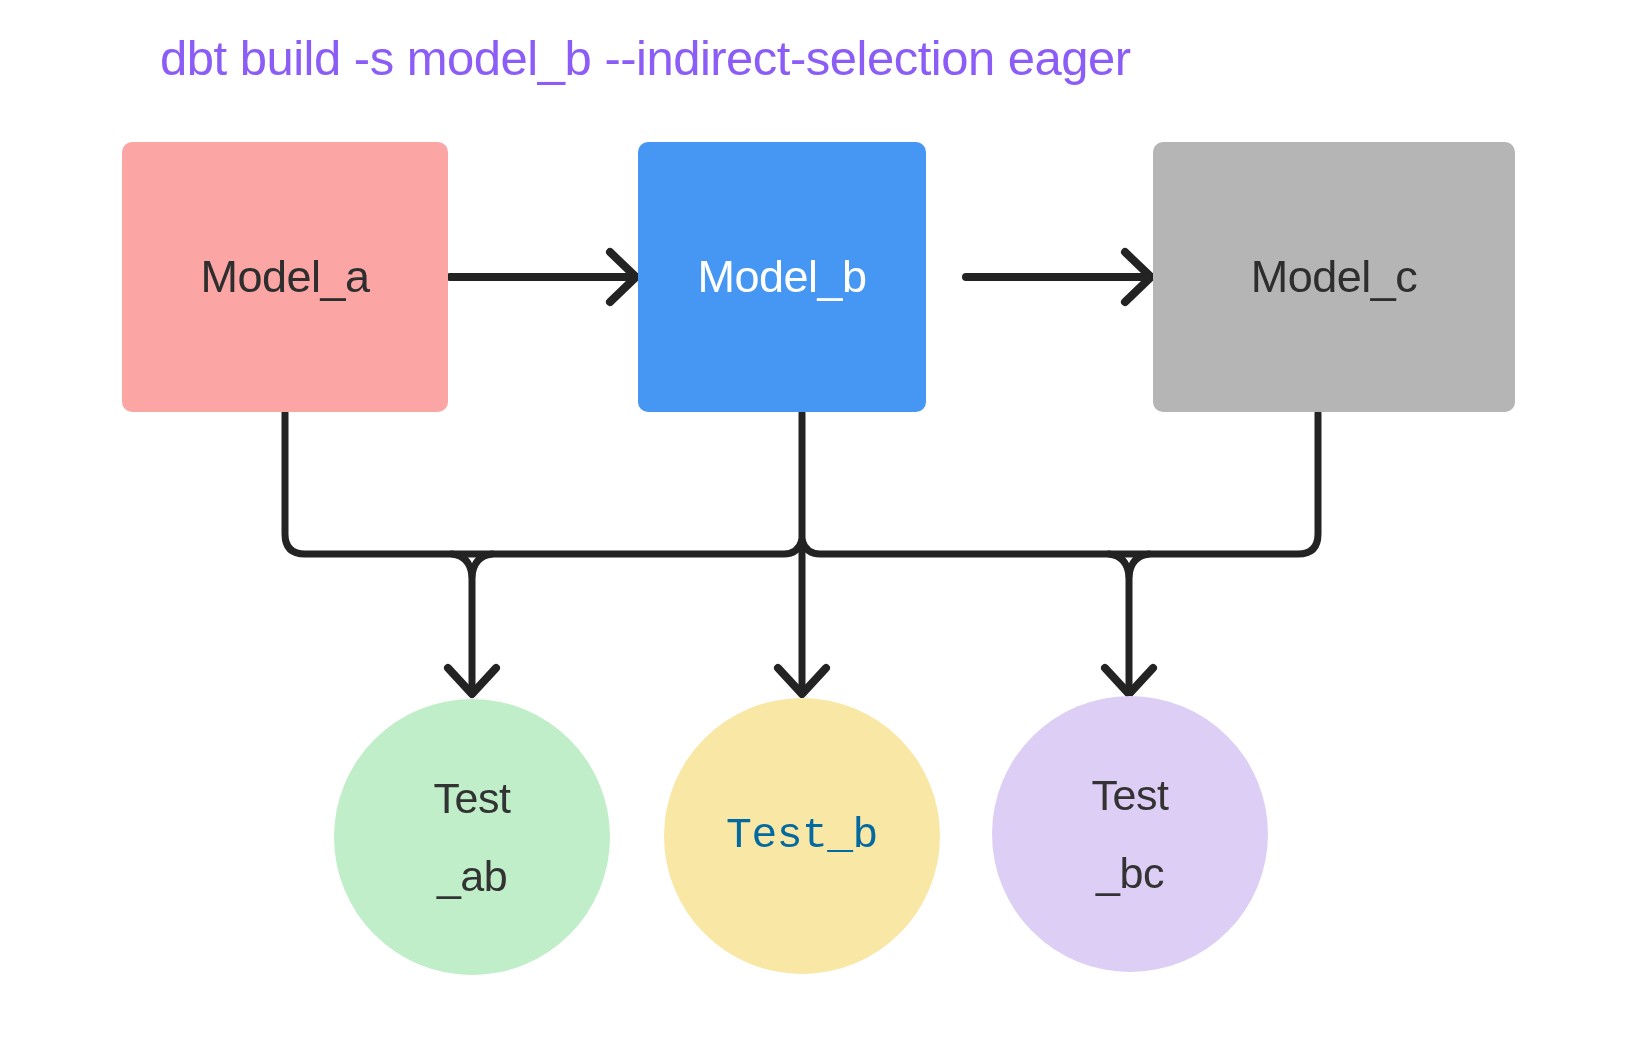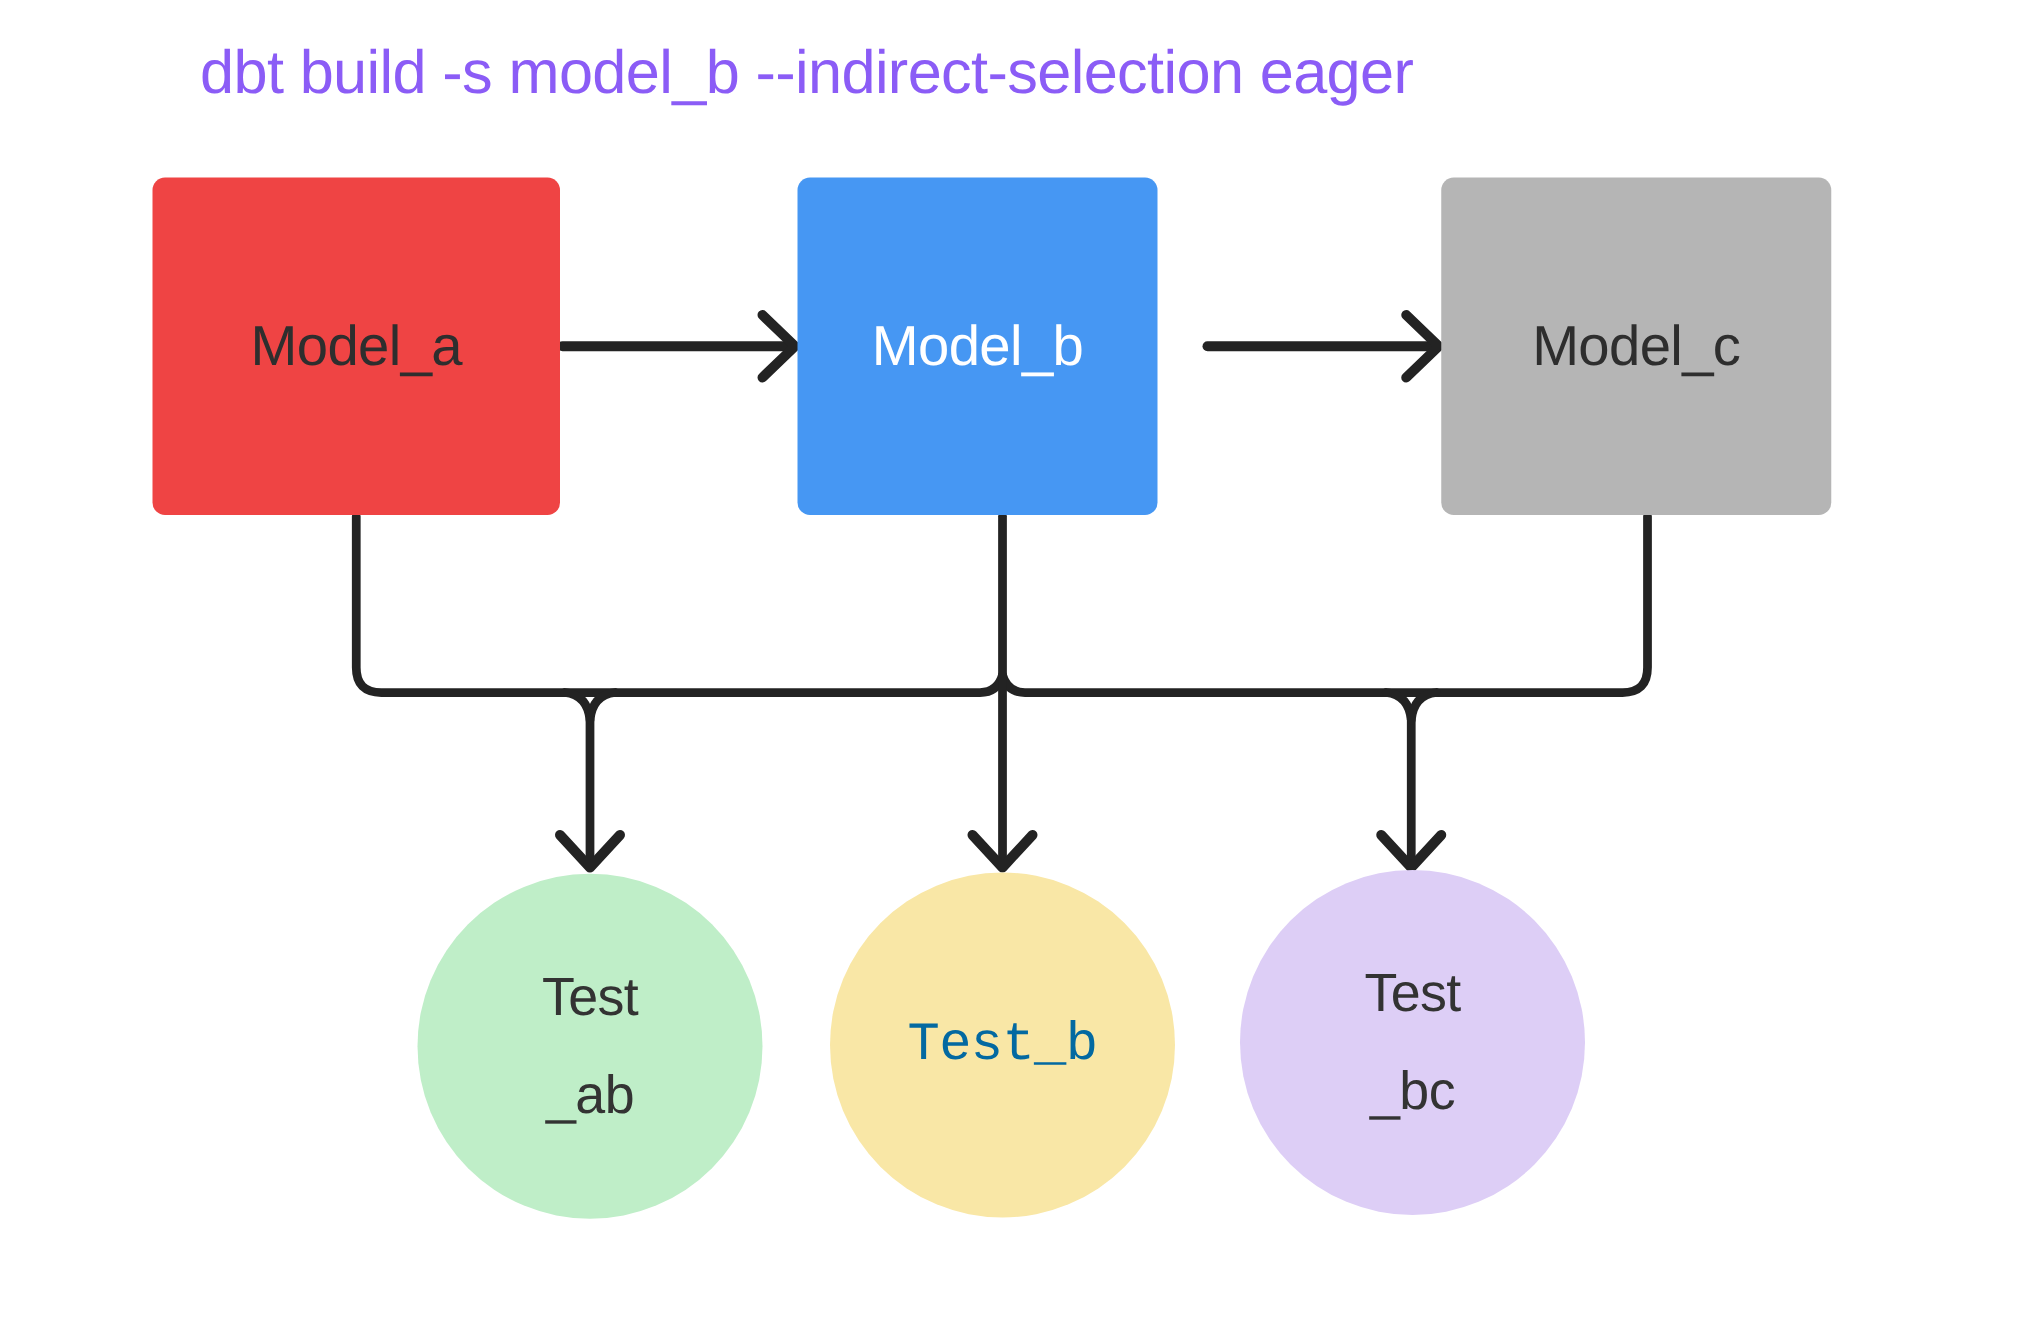"Model_a" div.node { background: #ef4444 -> #fca5a5 }
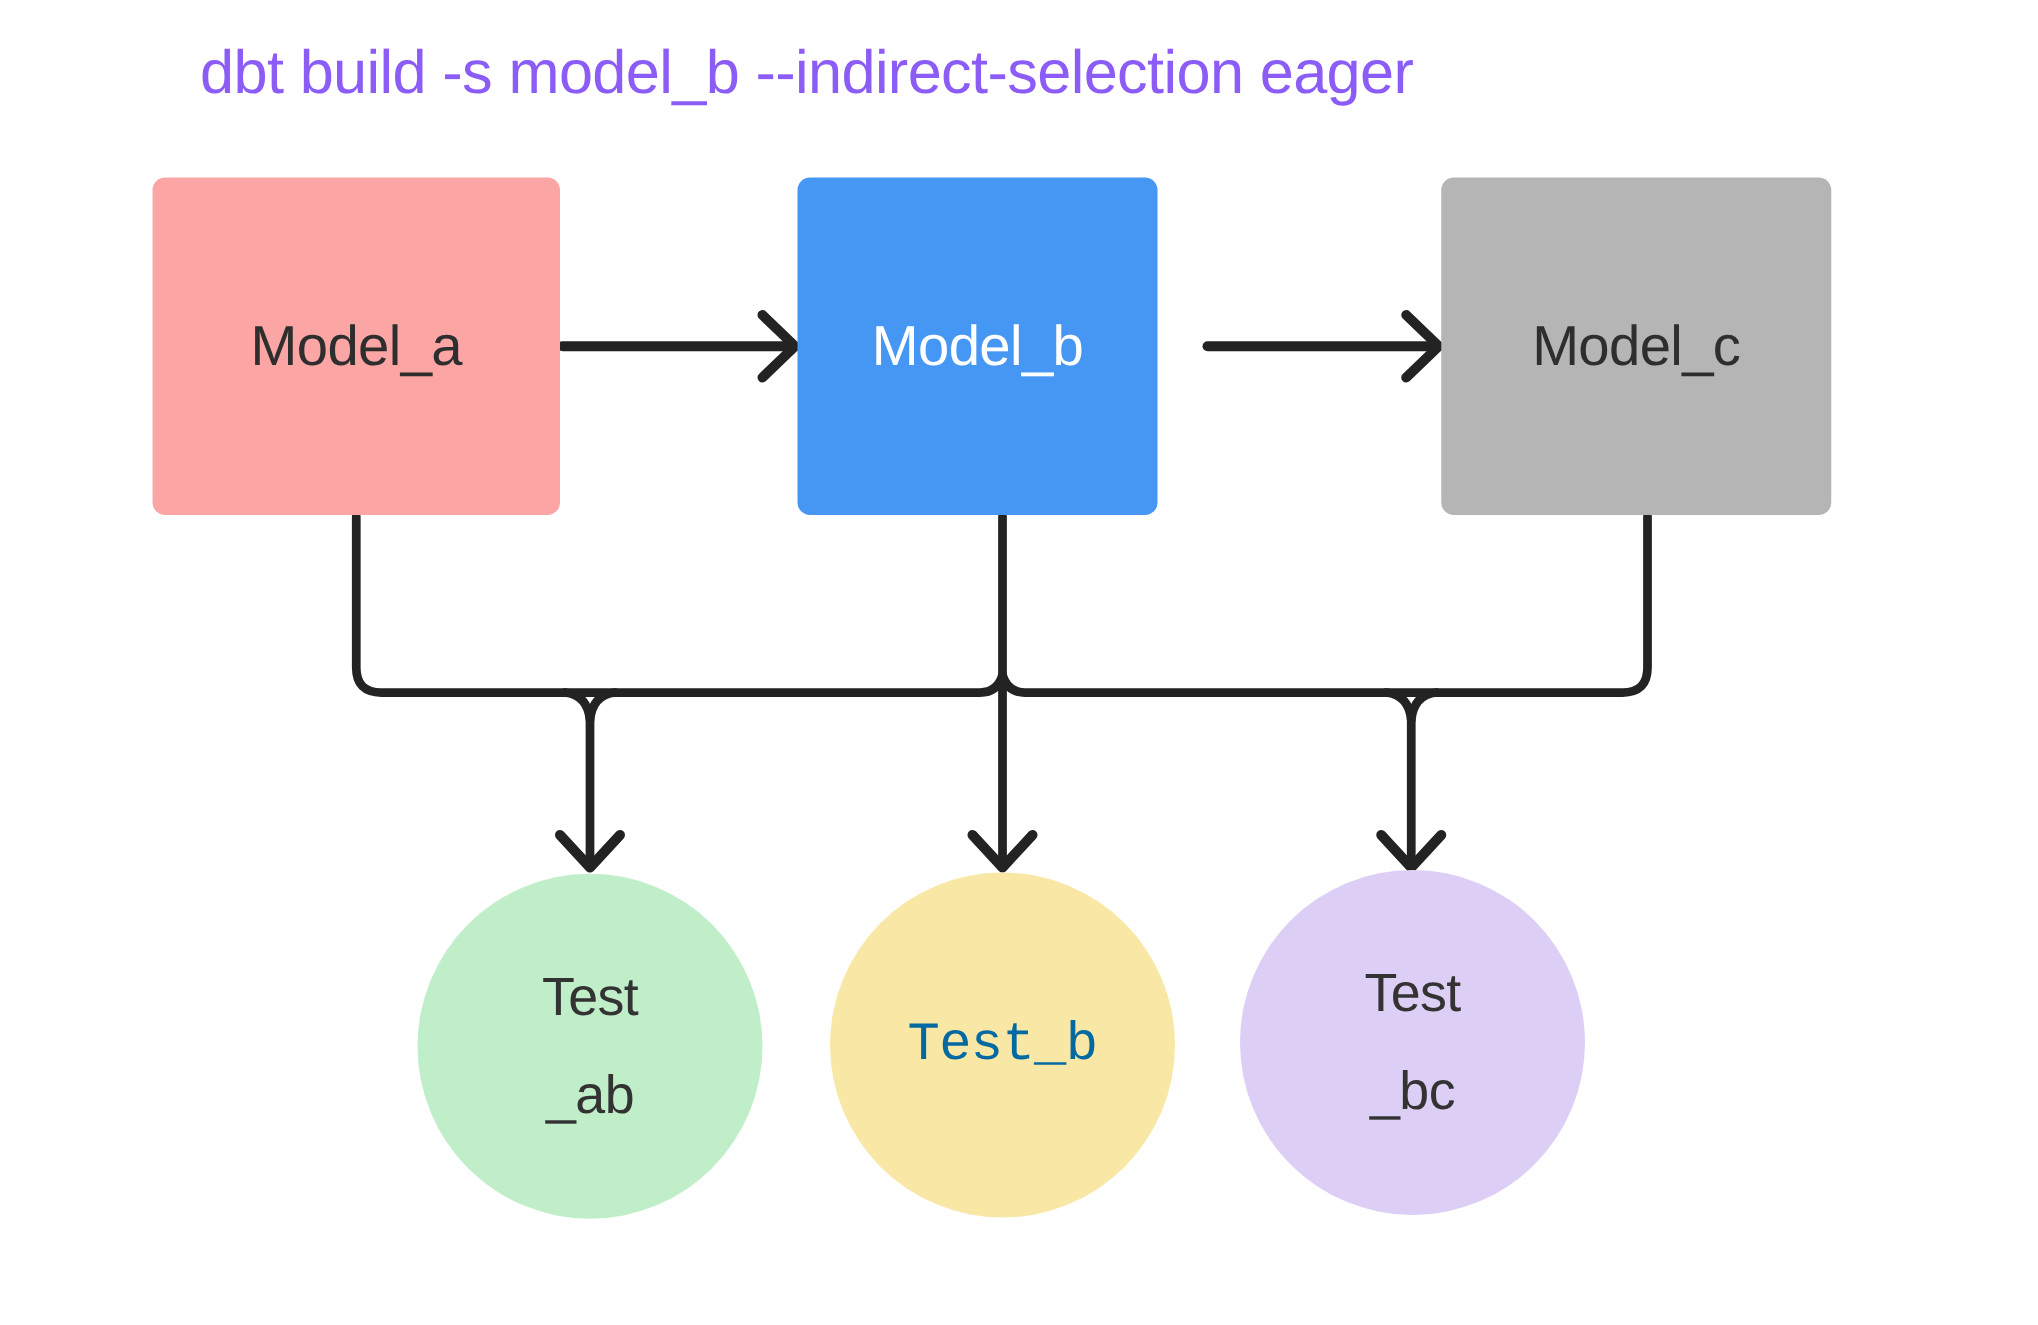"Model_c" #node-c { width: 312px -> 362px }
